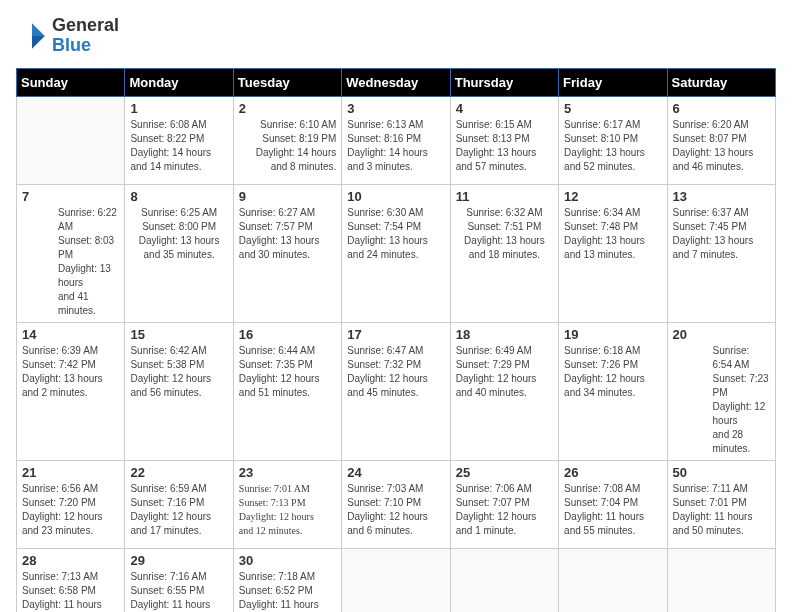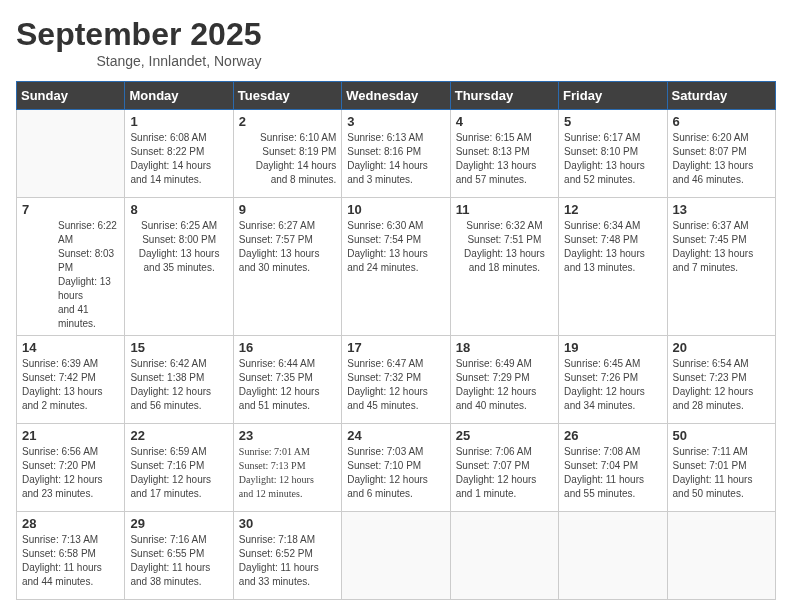"General" div.logo { html: none -> <div> <svg> <polygon></polygon> <polygon></polygon> </svg> <div> <span>General</span> <span>Blue</span> </div> </div> }
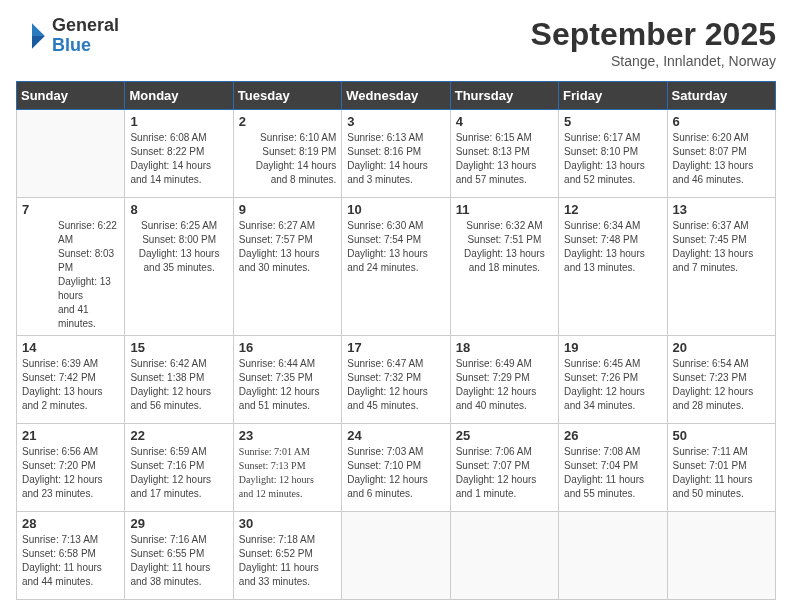"September 2025" div.title-block { html: <div> <div>September 2025</div> <div>Stange, Innlandet, Norway</div> </div> -> none }
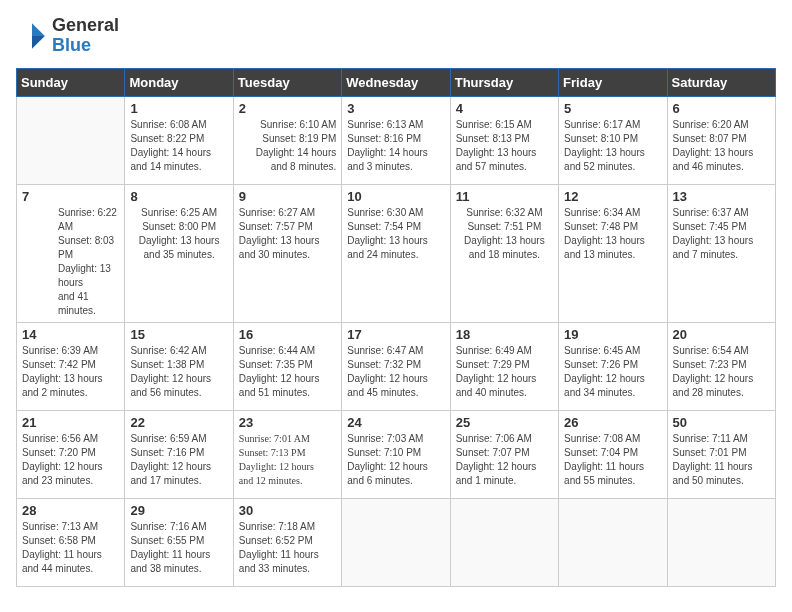"Sunday" thead tr th { background-color: #404040 -> #000000 }
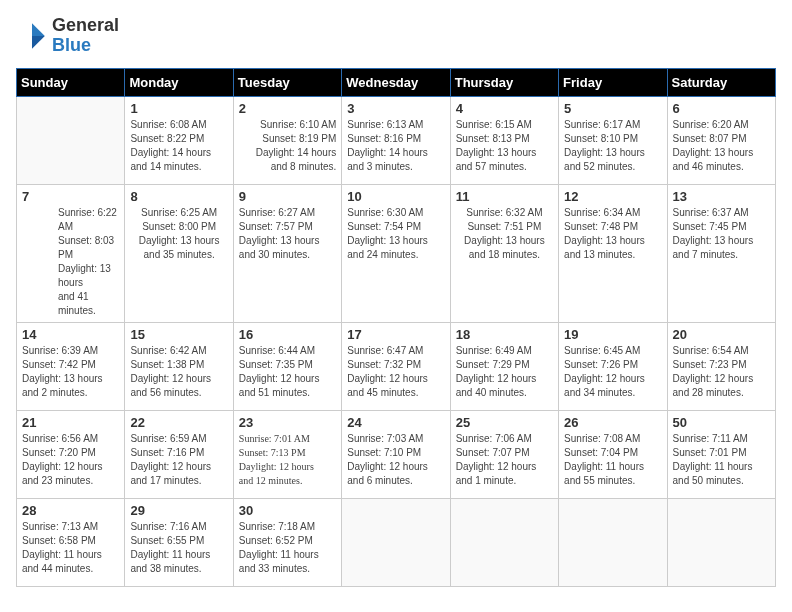"Sunrise: 6:42 AM" div.day-info { text: 1:38 -> 5:38 }
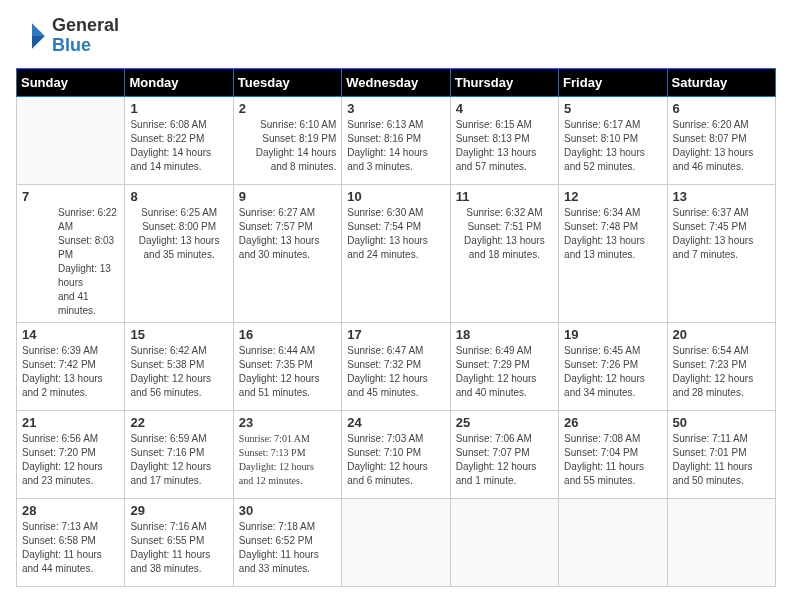"Sunrise: 6:45 AM" div.day-info { text: 6:45 -> 6:18 }
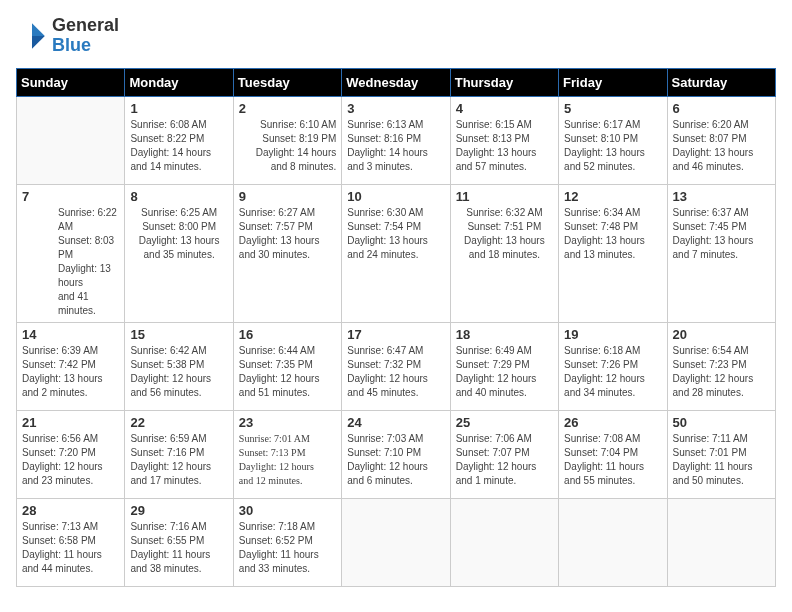"Sunrise: 6:54 AM" div.day-info { margin-left: none -> 40px }
